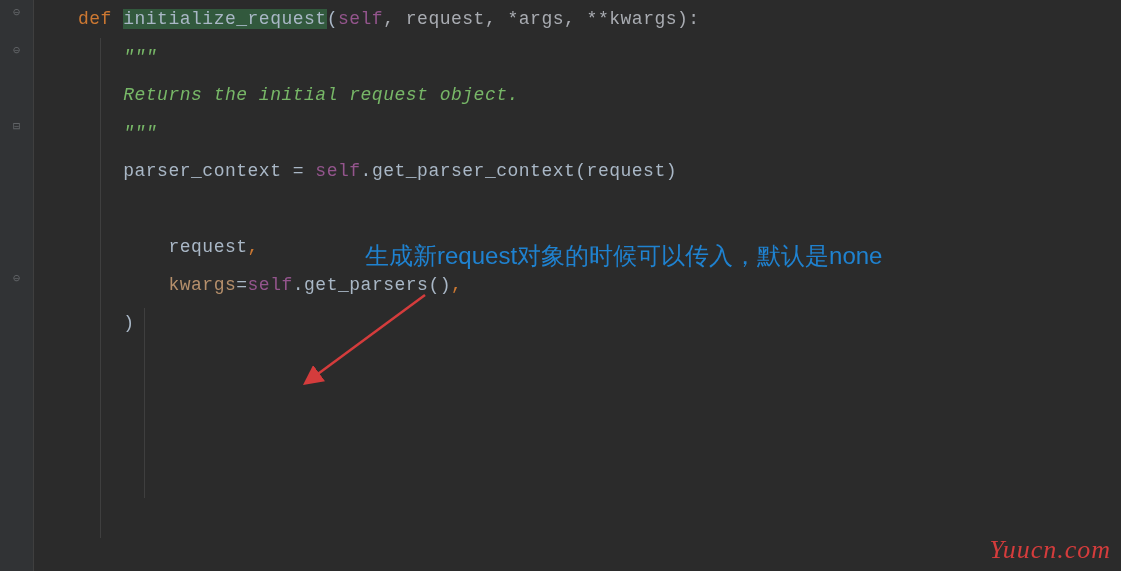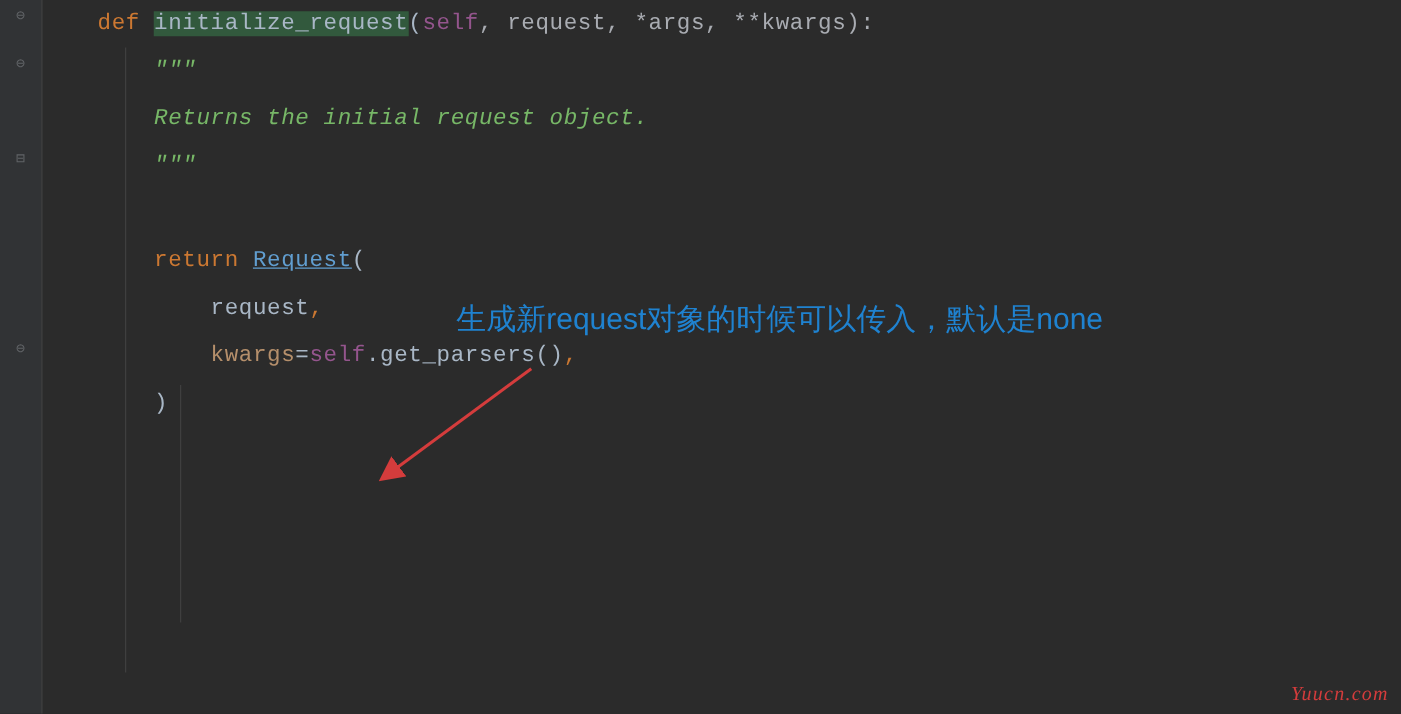"parser_context =" div.line { html: none -> <div> <span>parser_context = </span><span>self</span><span>.get_parser_context(request)</span></div> }
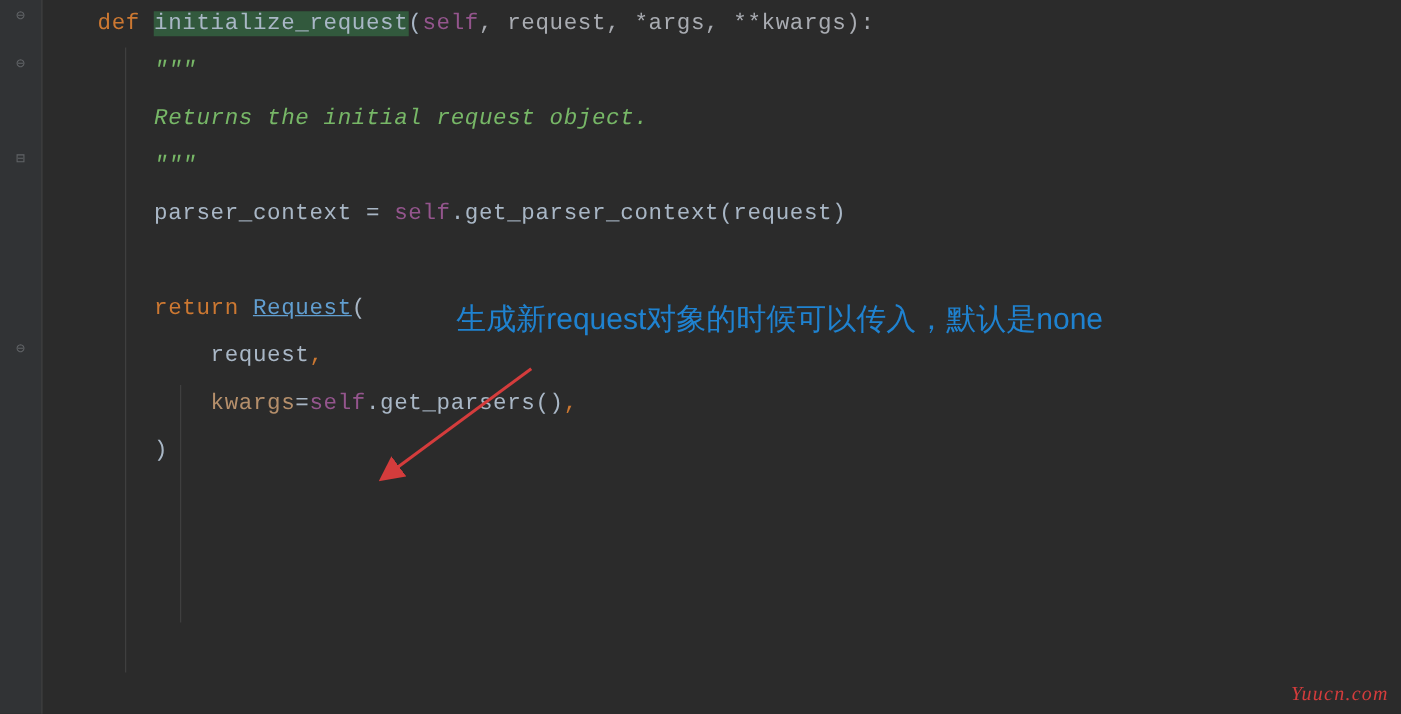"return Request(" div.line { html: <div> <span>return </span><span>Request</span><span>(</span></div> -> none }
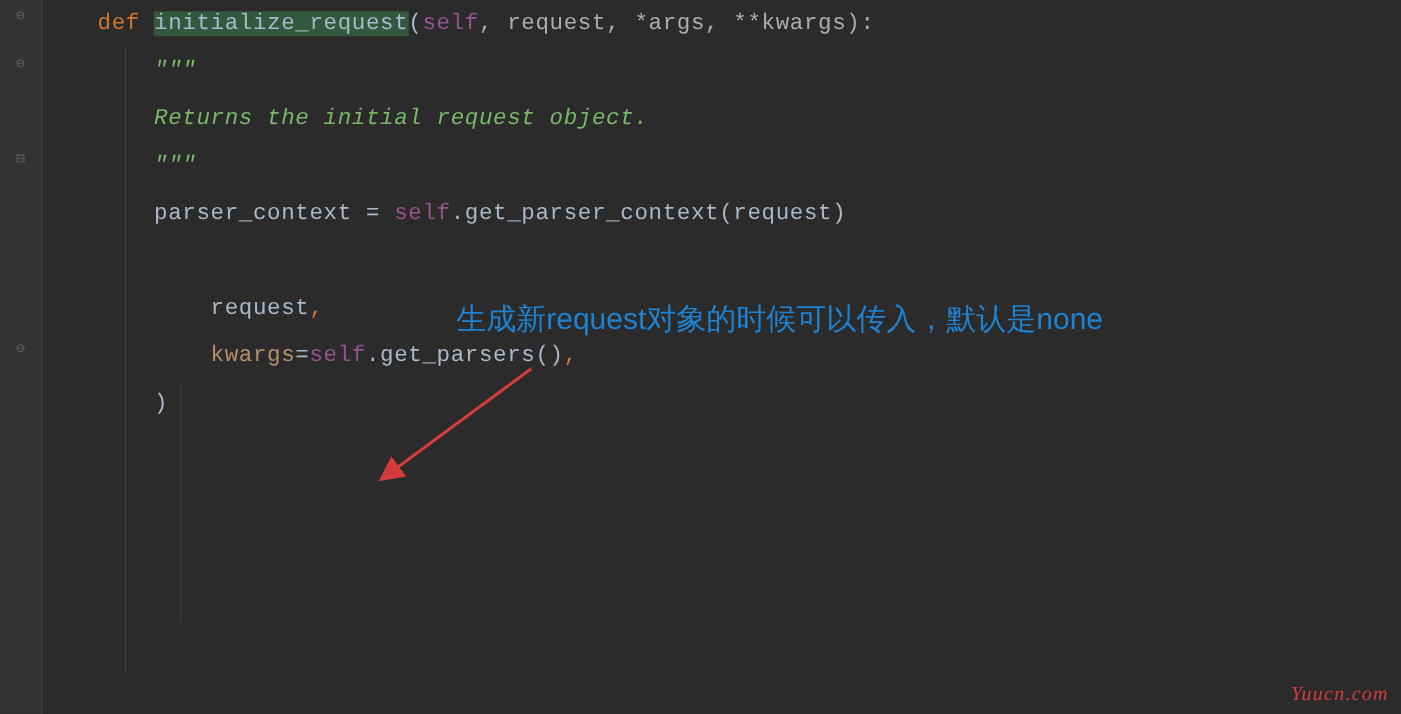"Yuucn.com" .watermark { font-size: 16px -> 26px }
